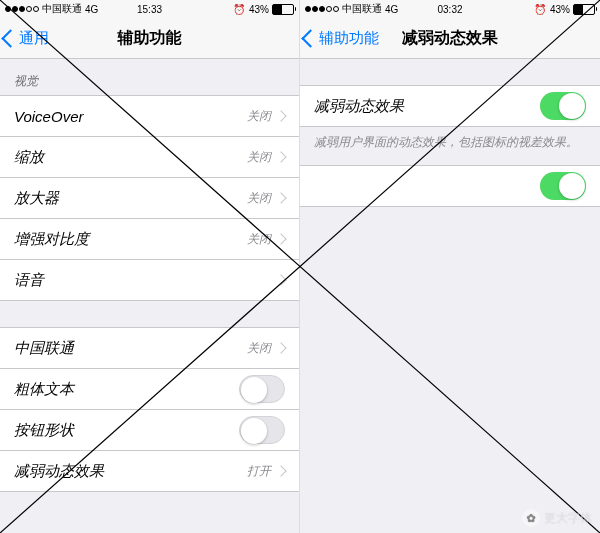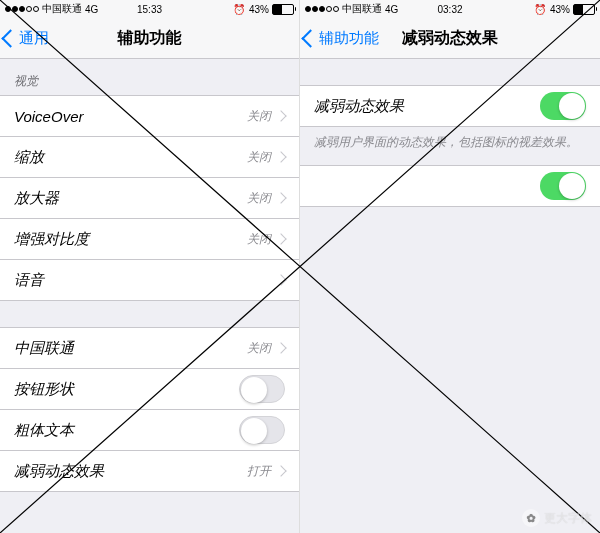"按钮形状" div.cell { order: before "粗体文本" -> after "粗体文本" }
